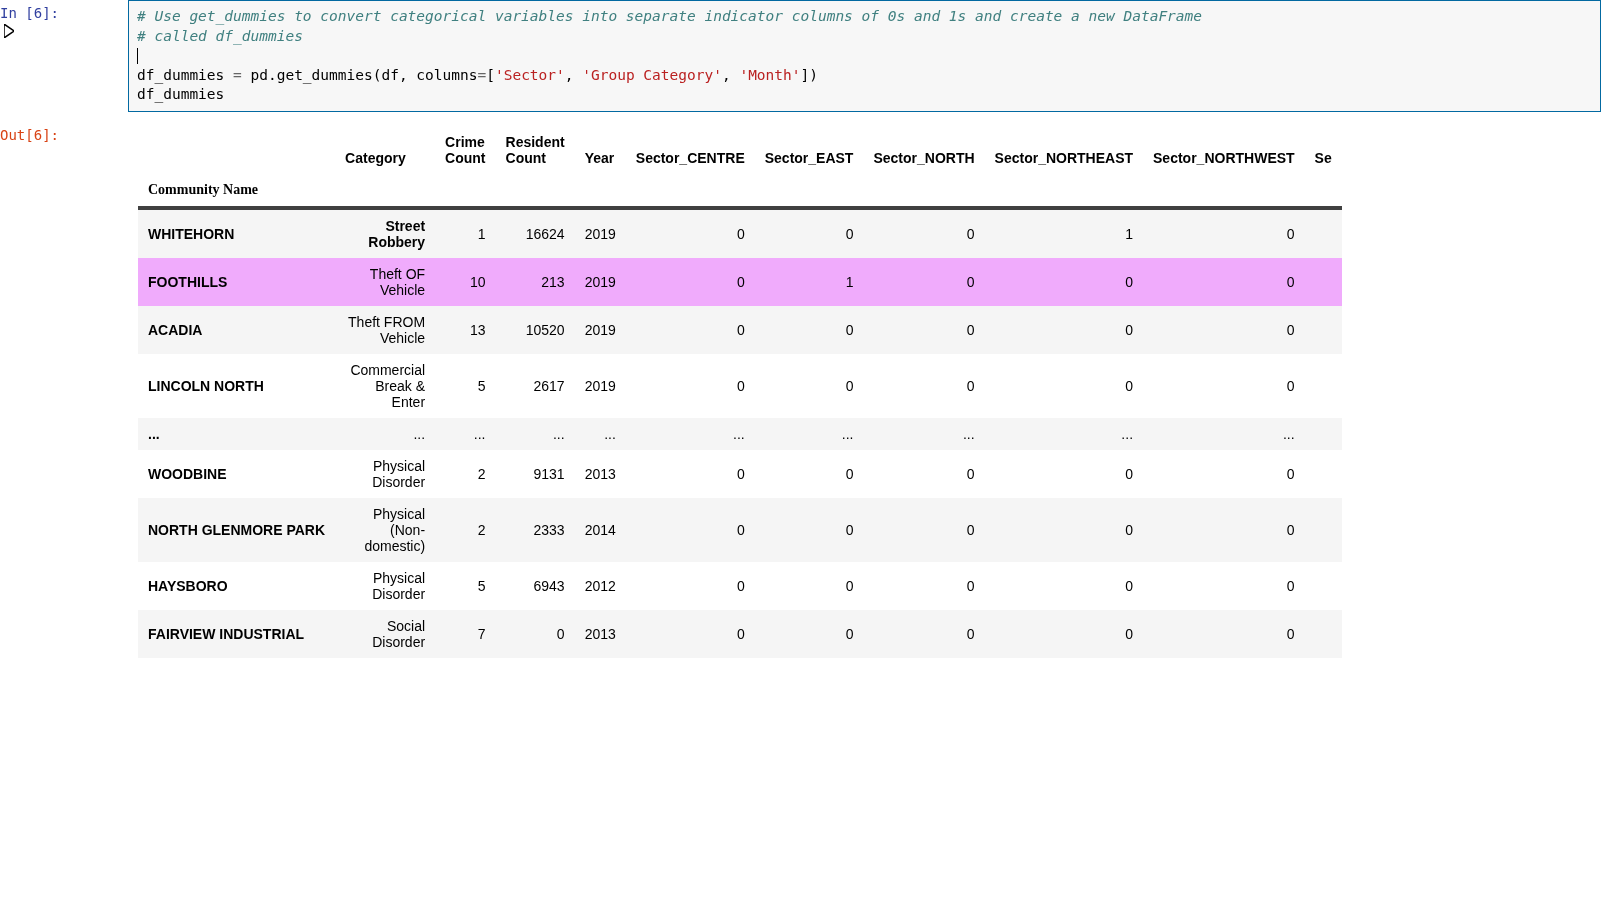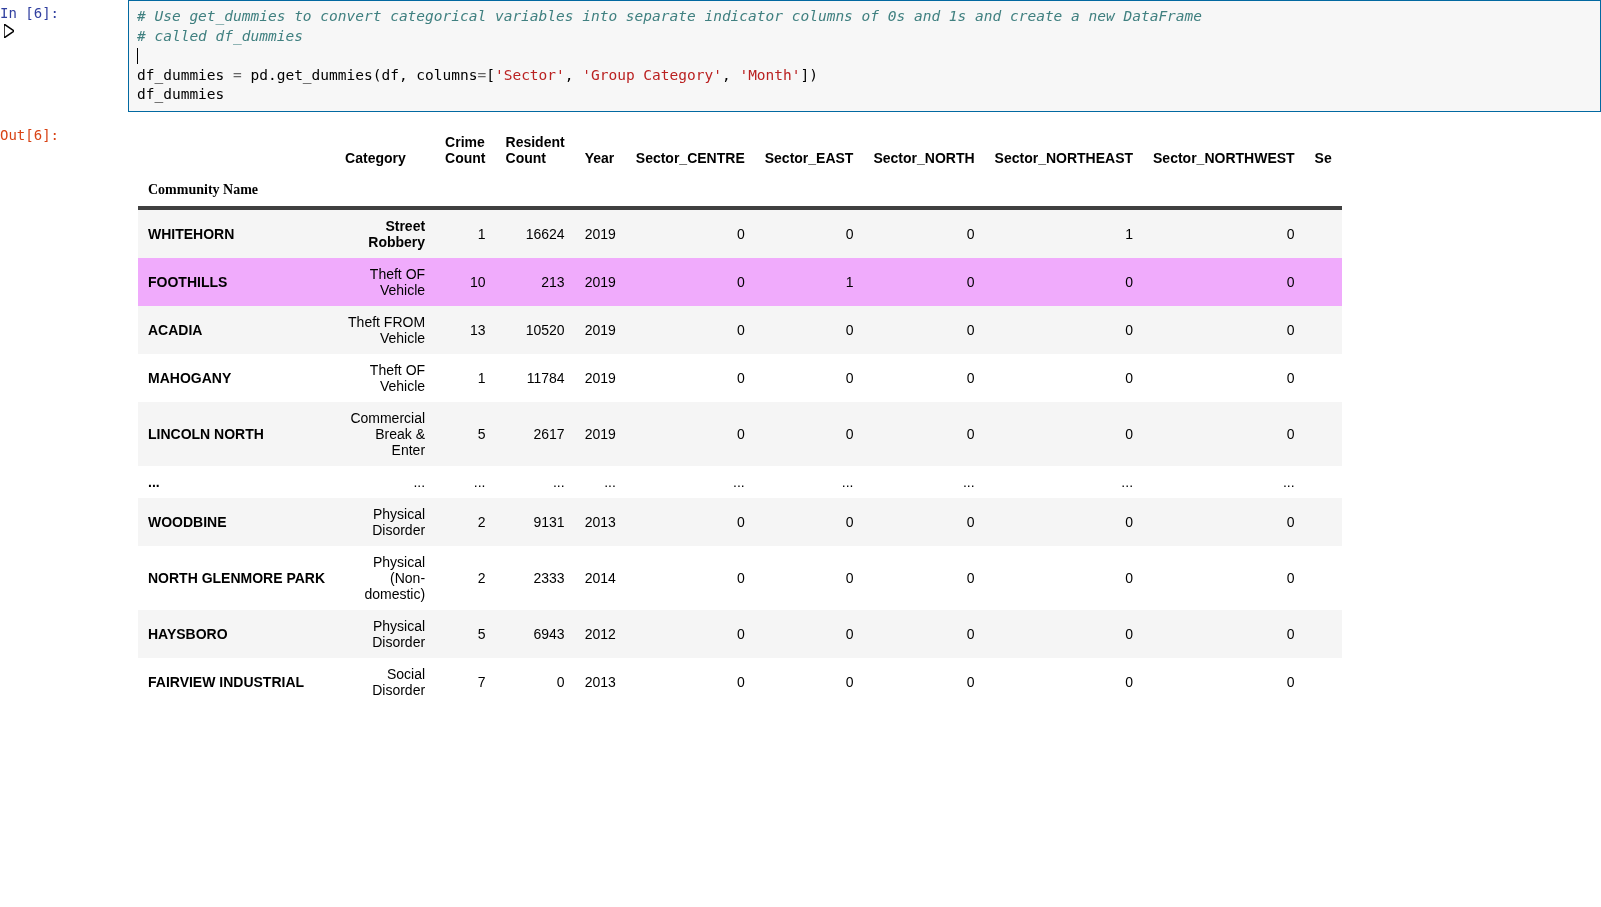"MAHOGANY" tr { html: <tr> <th>MAHOGANY</th> <td>Theft OF Vehicle</td> <td>1</td> <td>11784</td> <td>2019</td> <td>0</td> <td>0</td> <td>0</td> <td>0</td> <td>0</td> <td></td> </tr> -> none }
